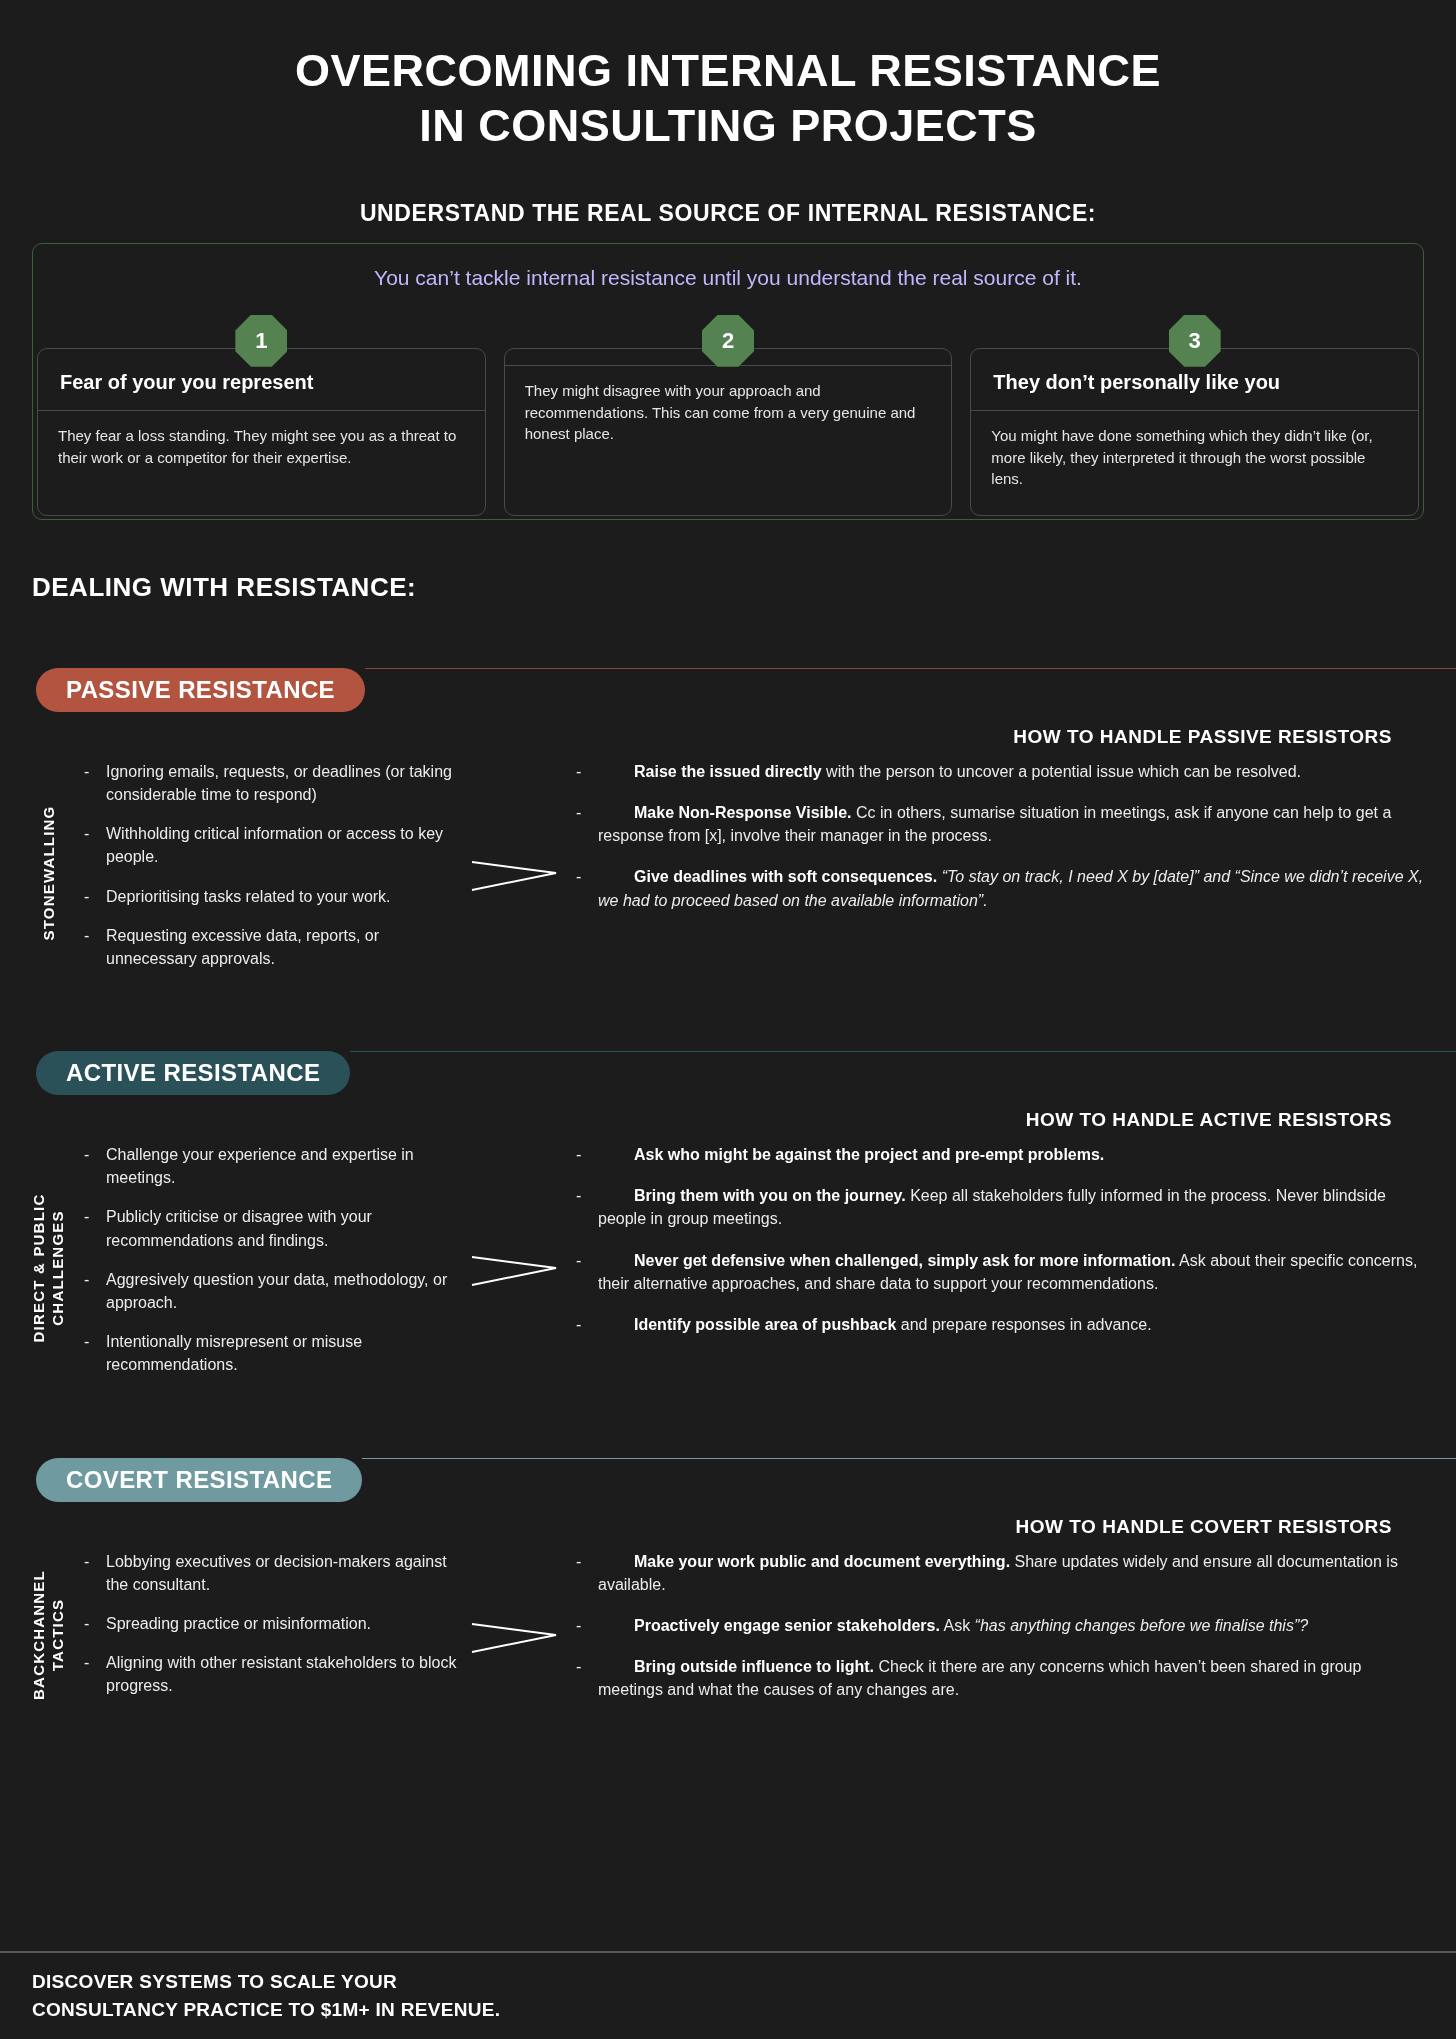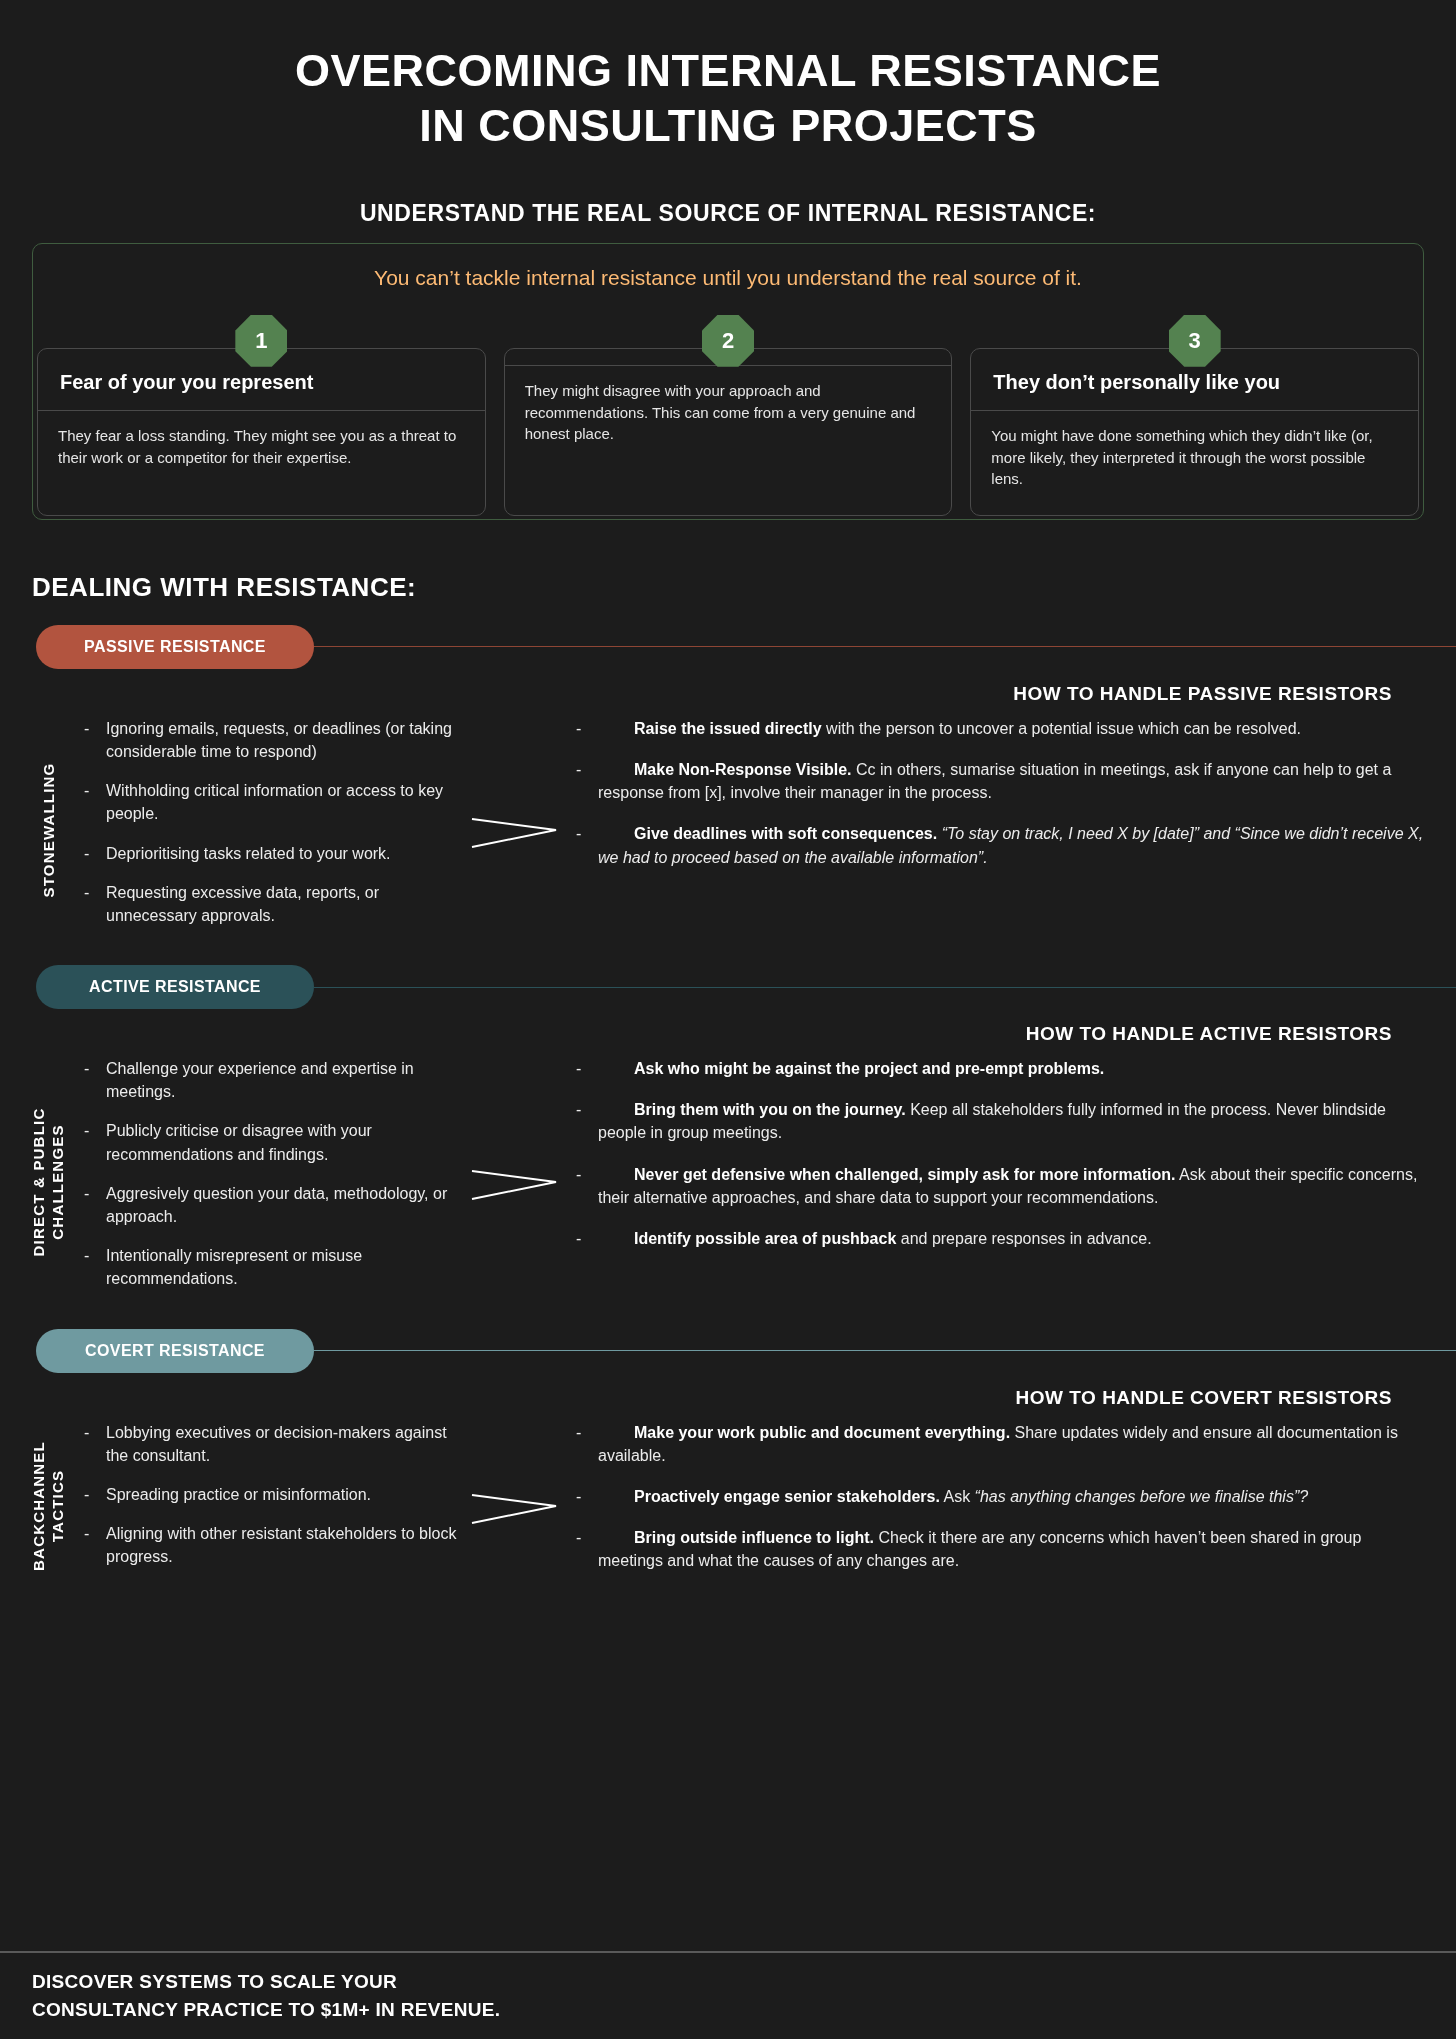"You can’t tackle internal resistance" .source-lead { color: #fdba74 -> #c4b5fd }
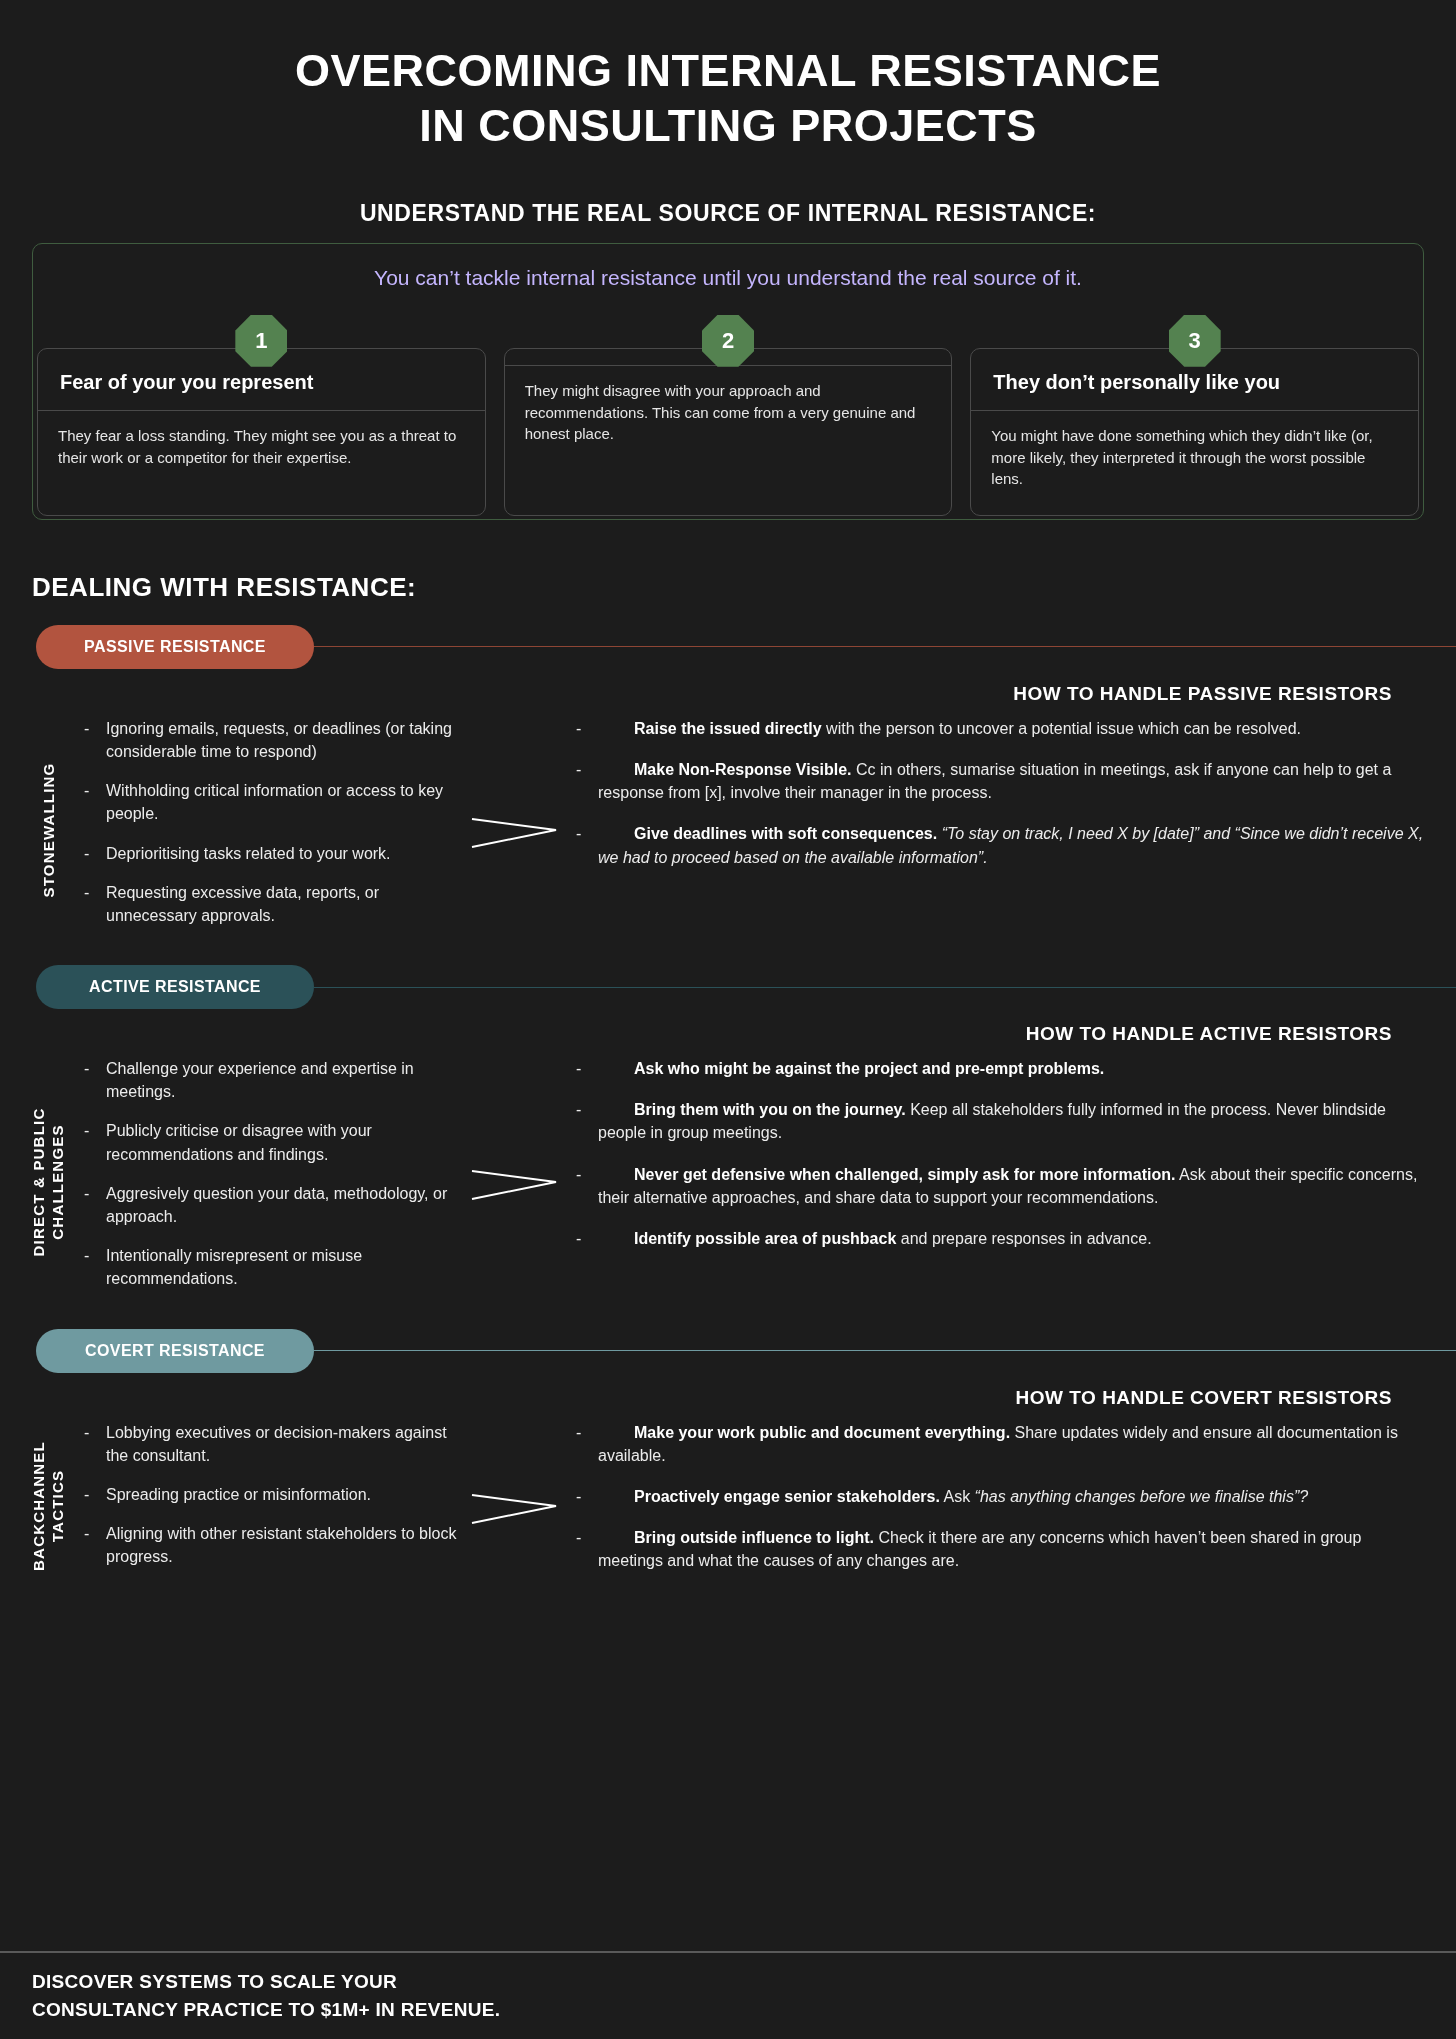"PASSIVE RESISTANCE" .pill { font-size: 16px -> 24px; margin-top: none -> 43px }
